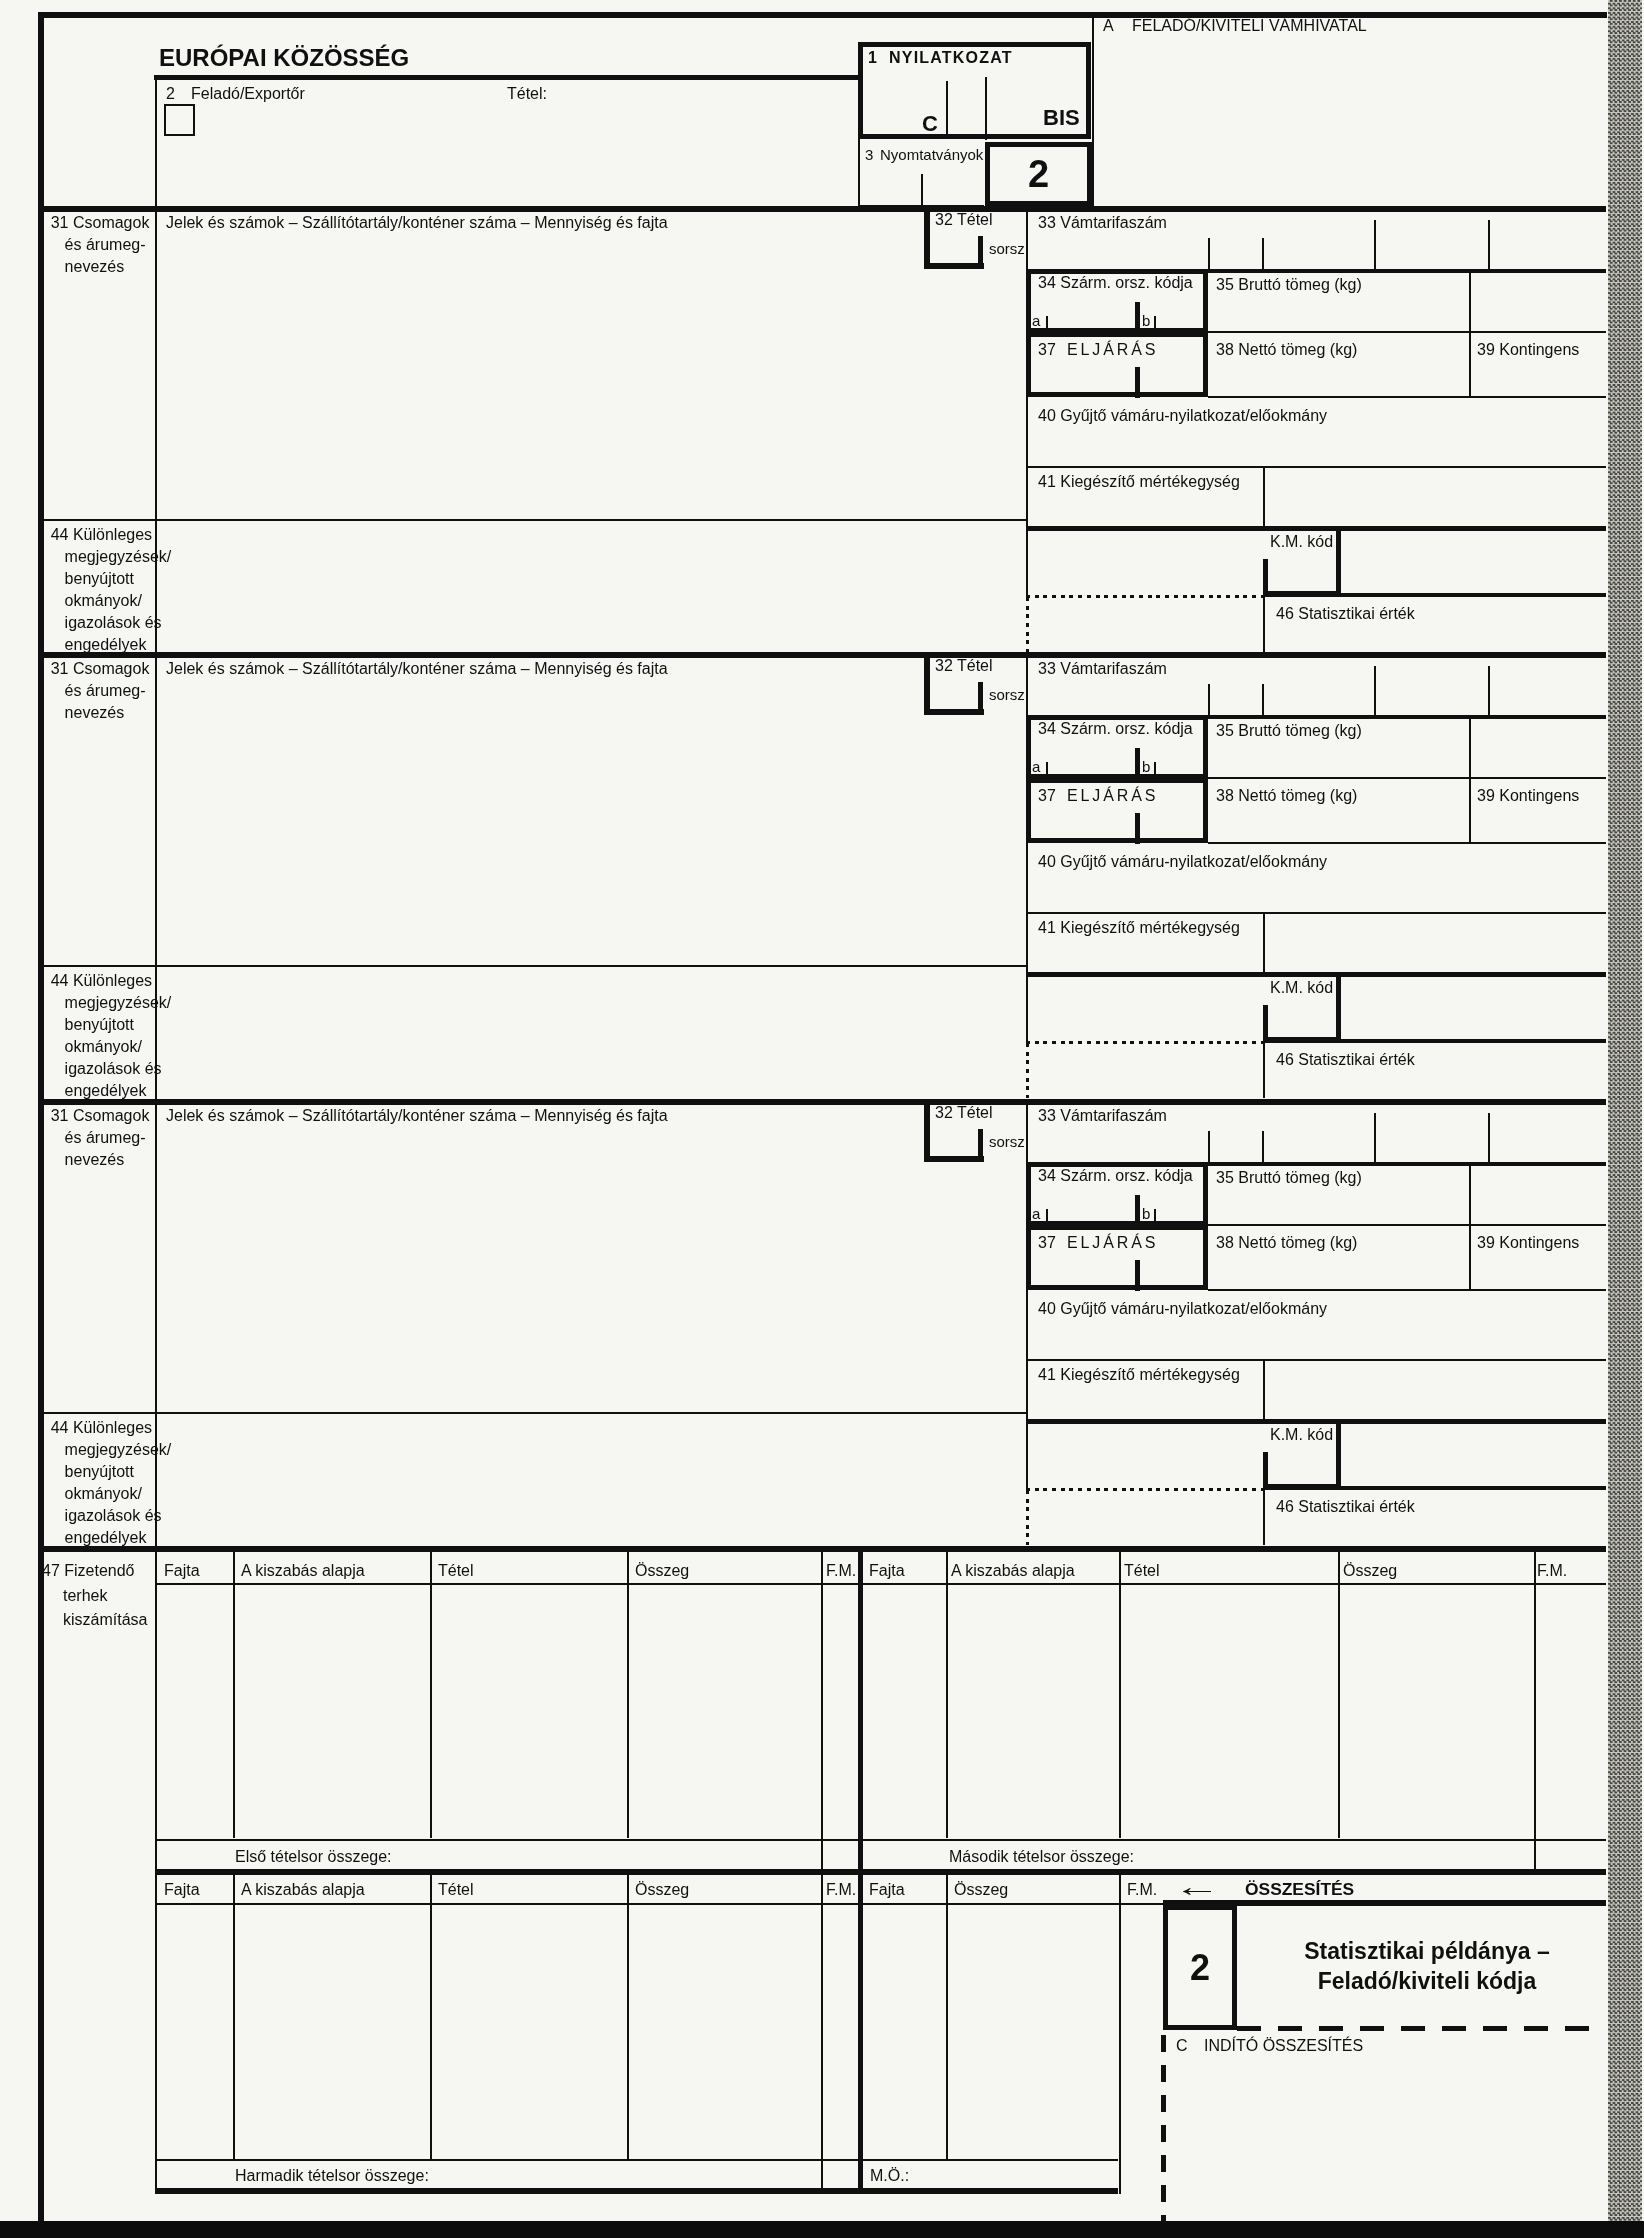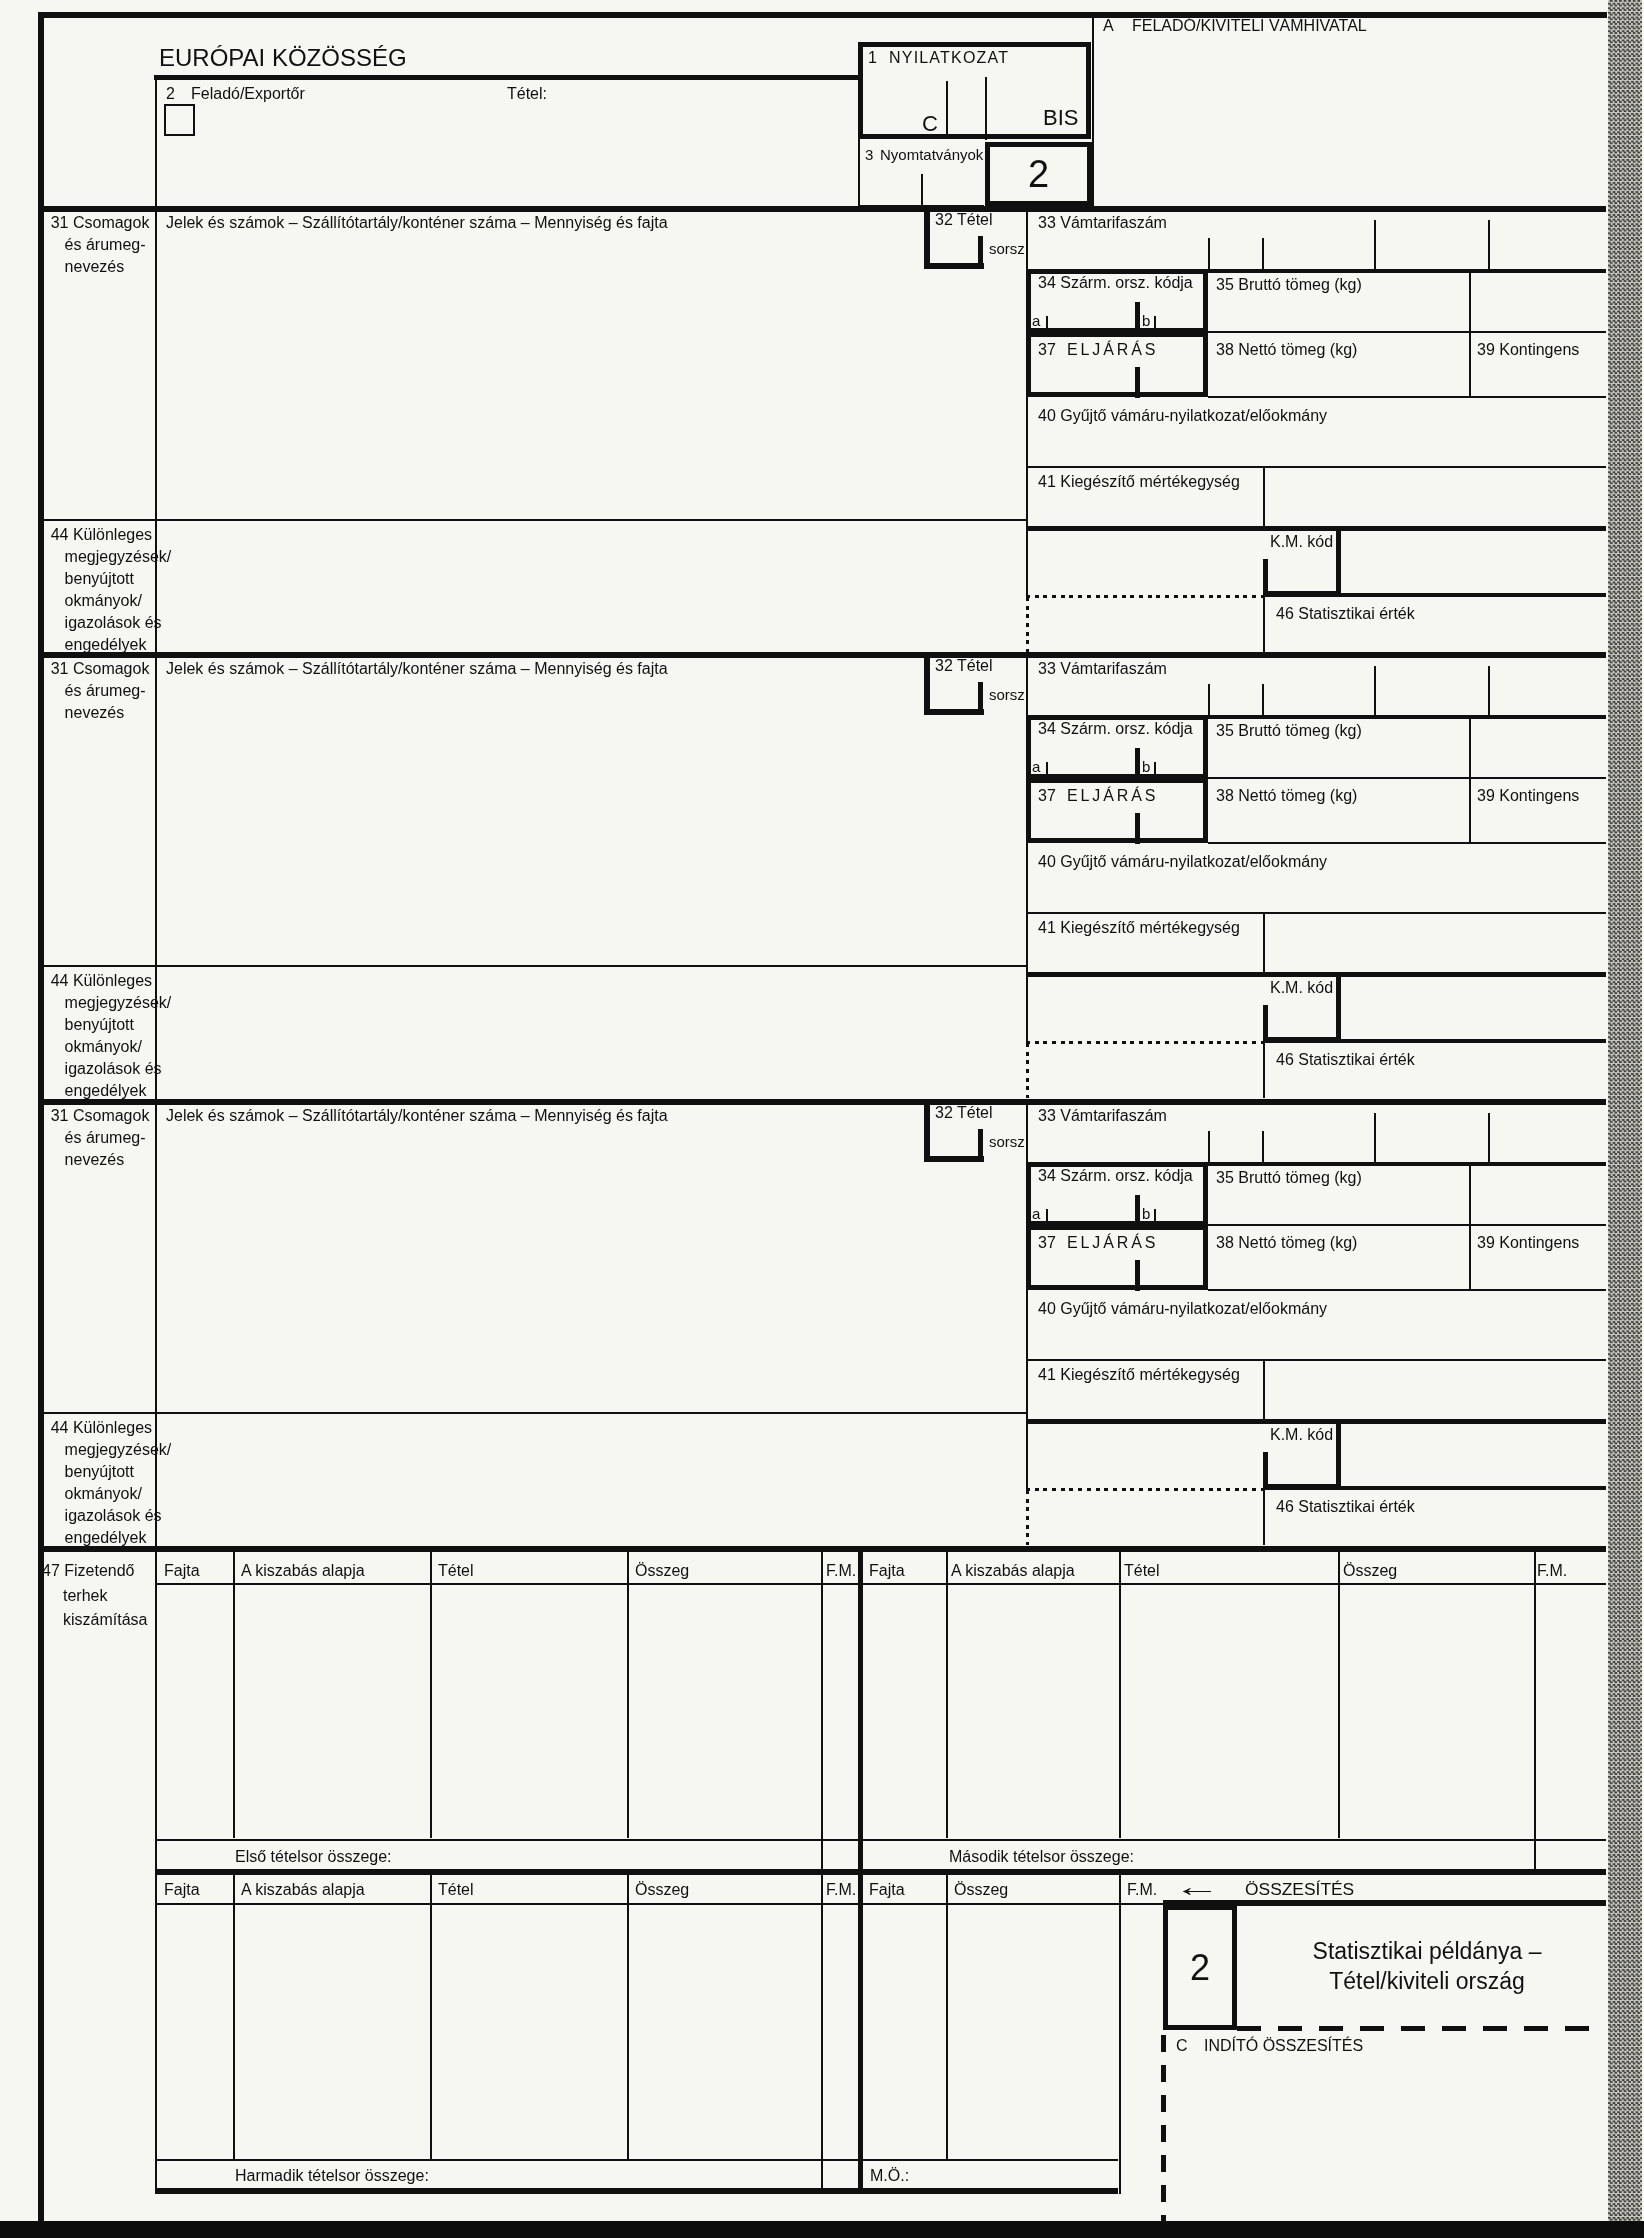"EURÓPAI KÖZÖSSÉG" .b { font-weight: 400 -> 700 }
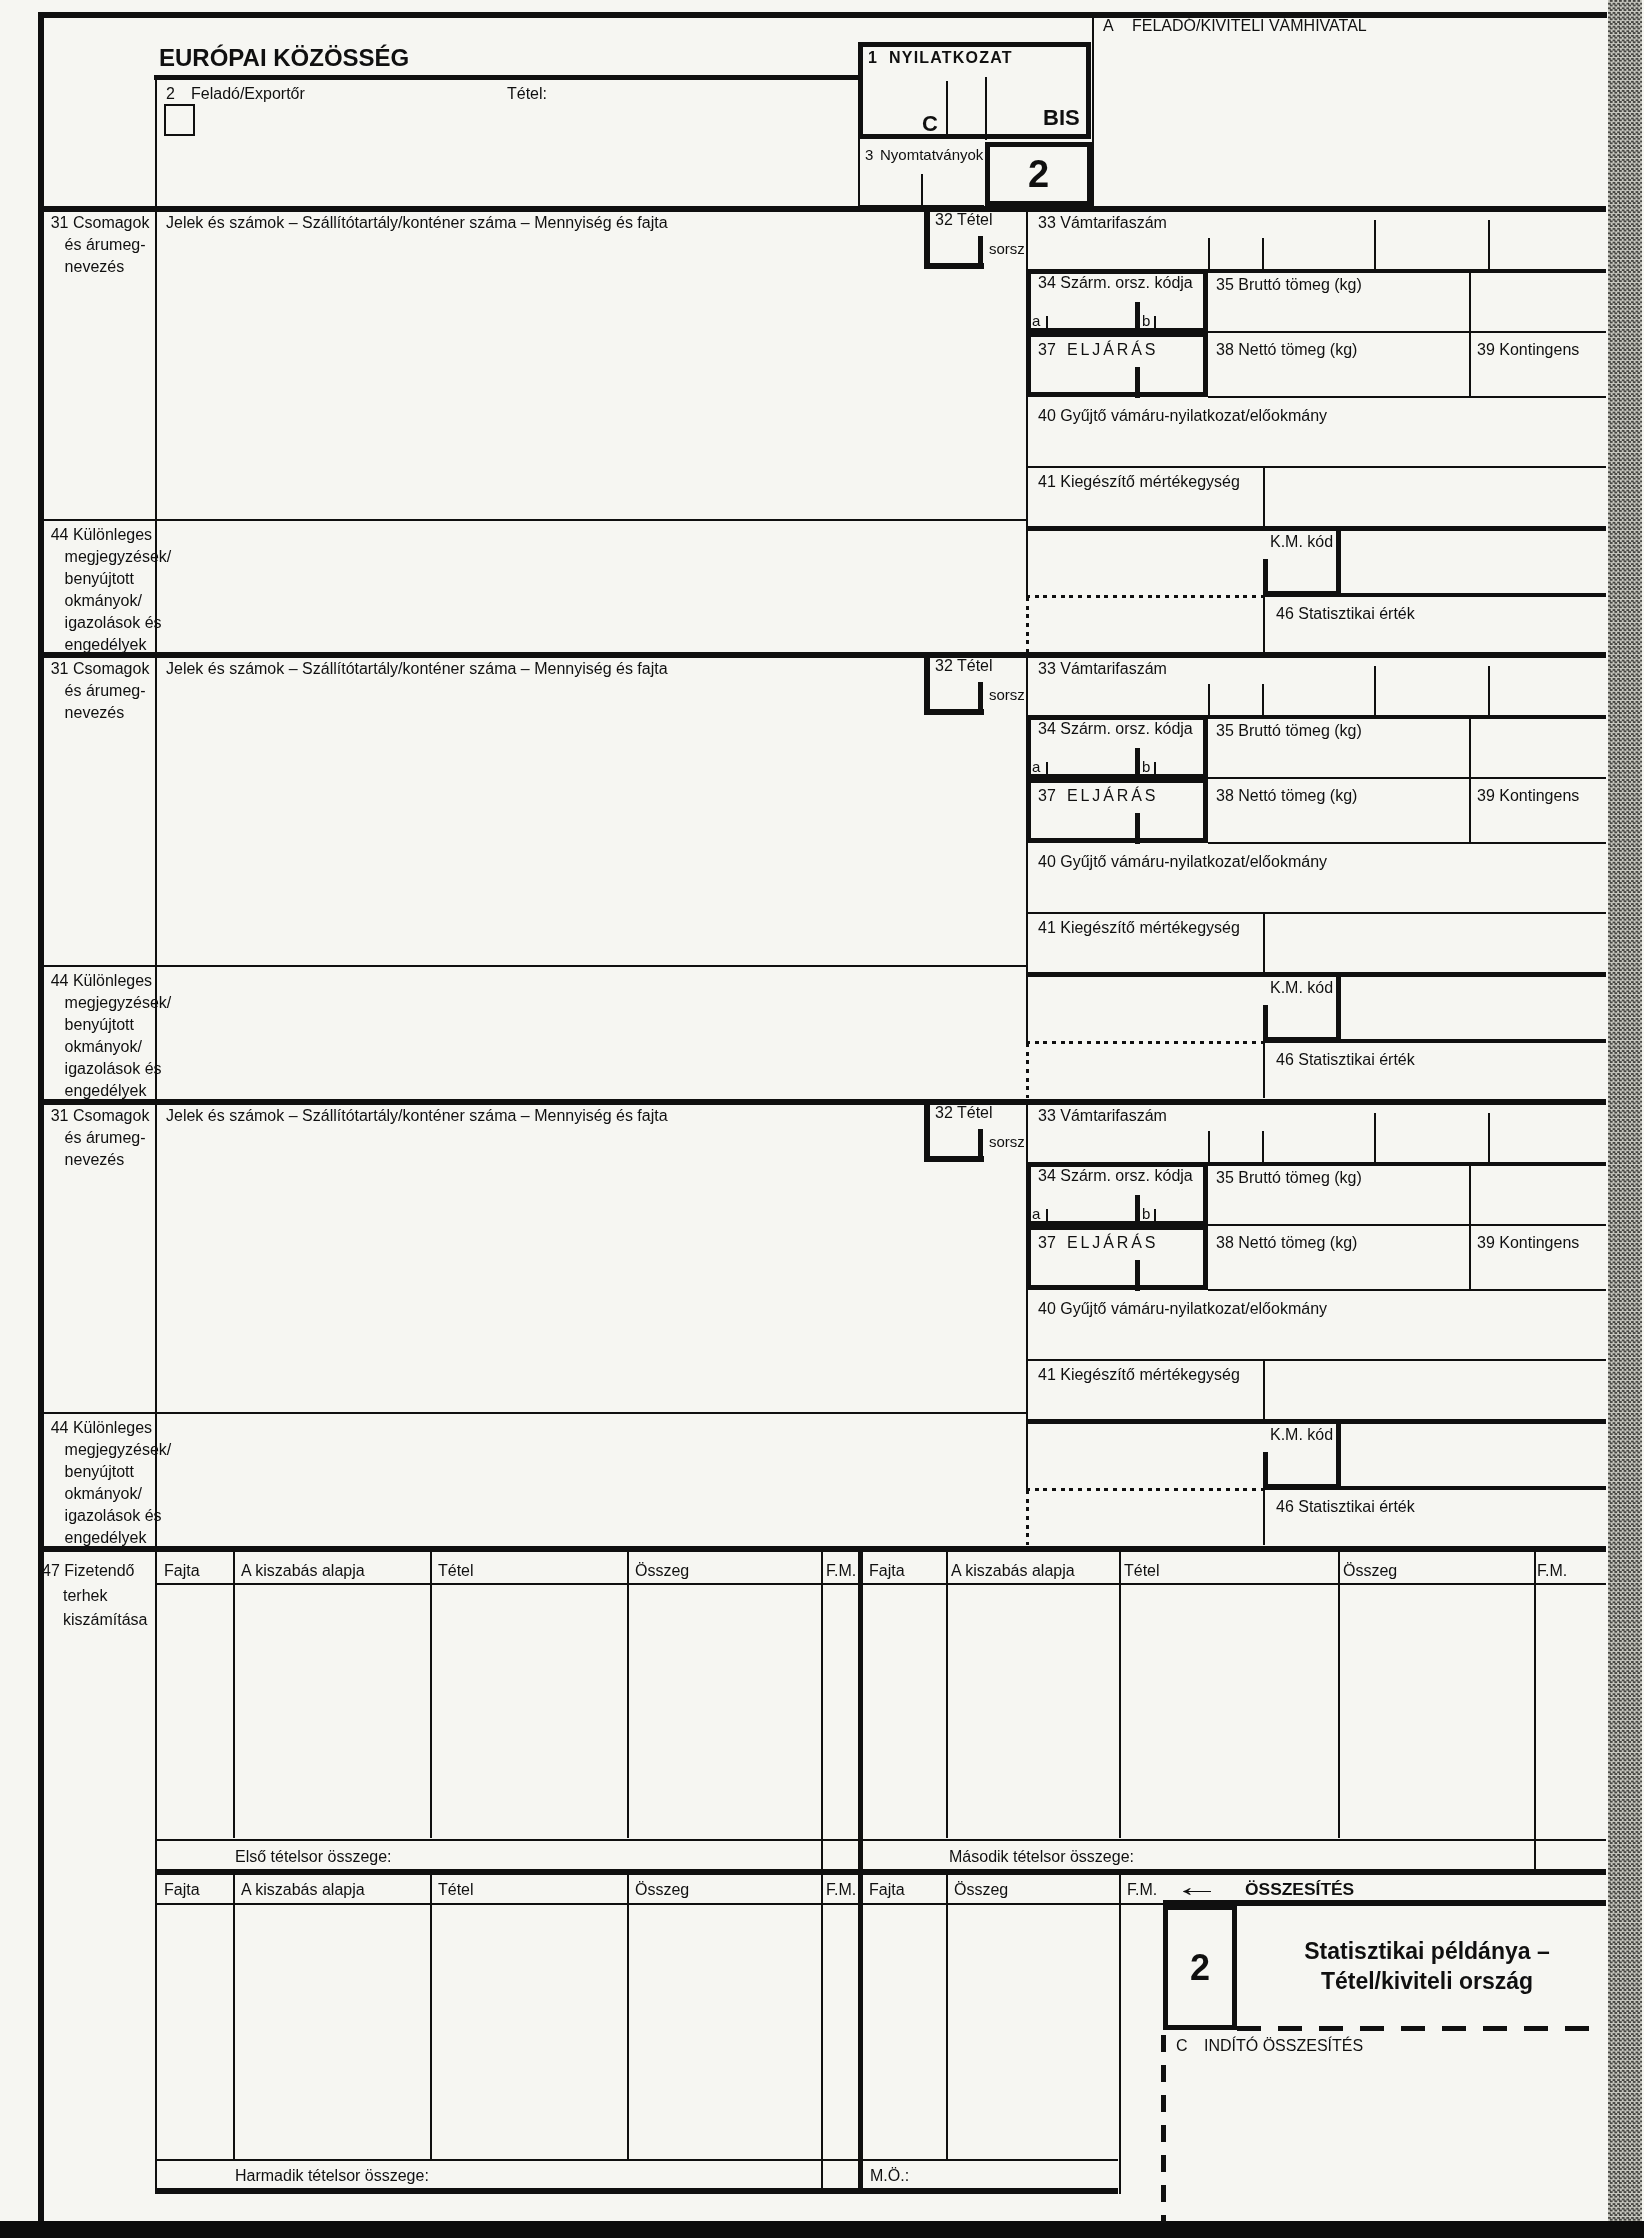"Tétel/kiviteli ország" div.t { text: Tétel/kiviteli ország -> Feladó/kiviteli kódja }
